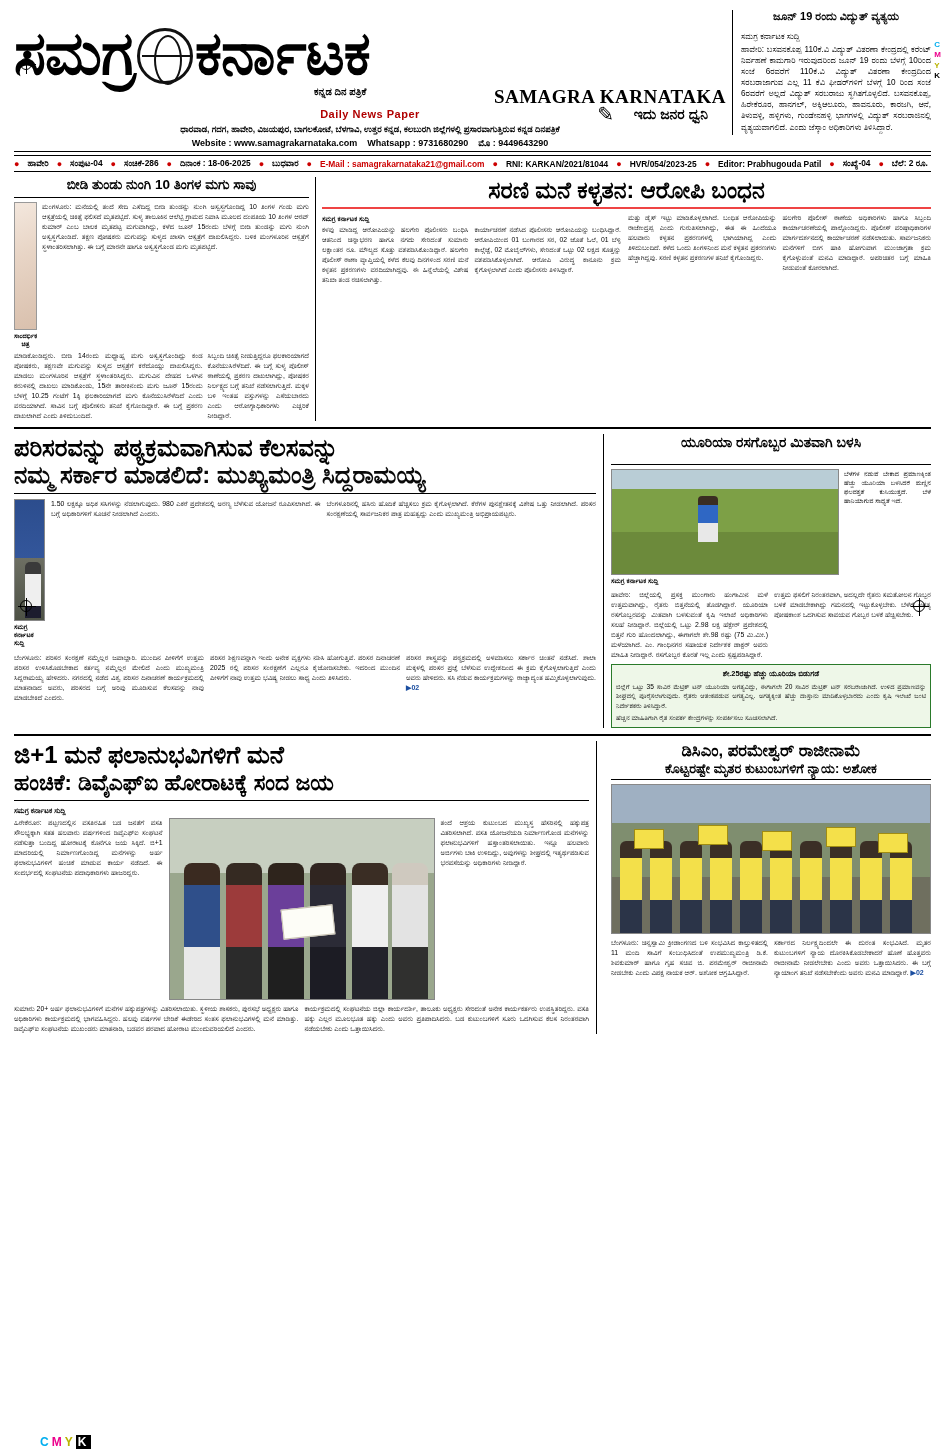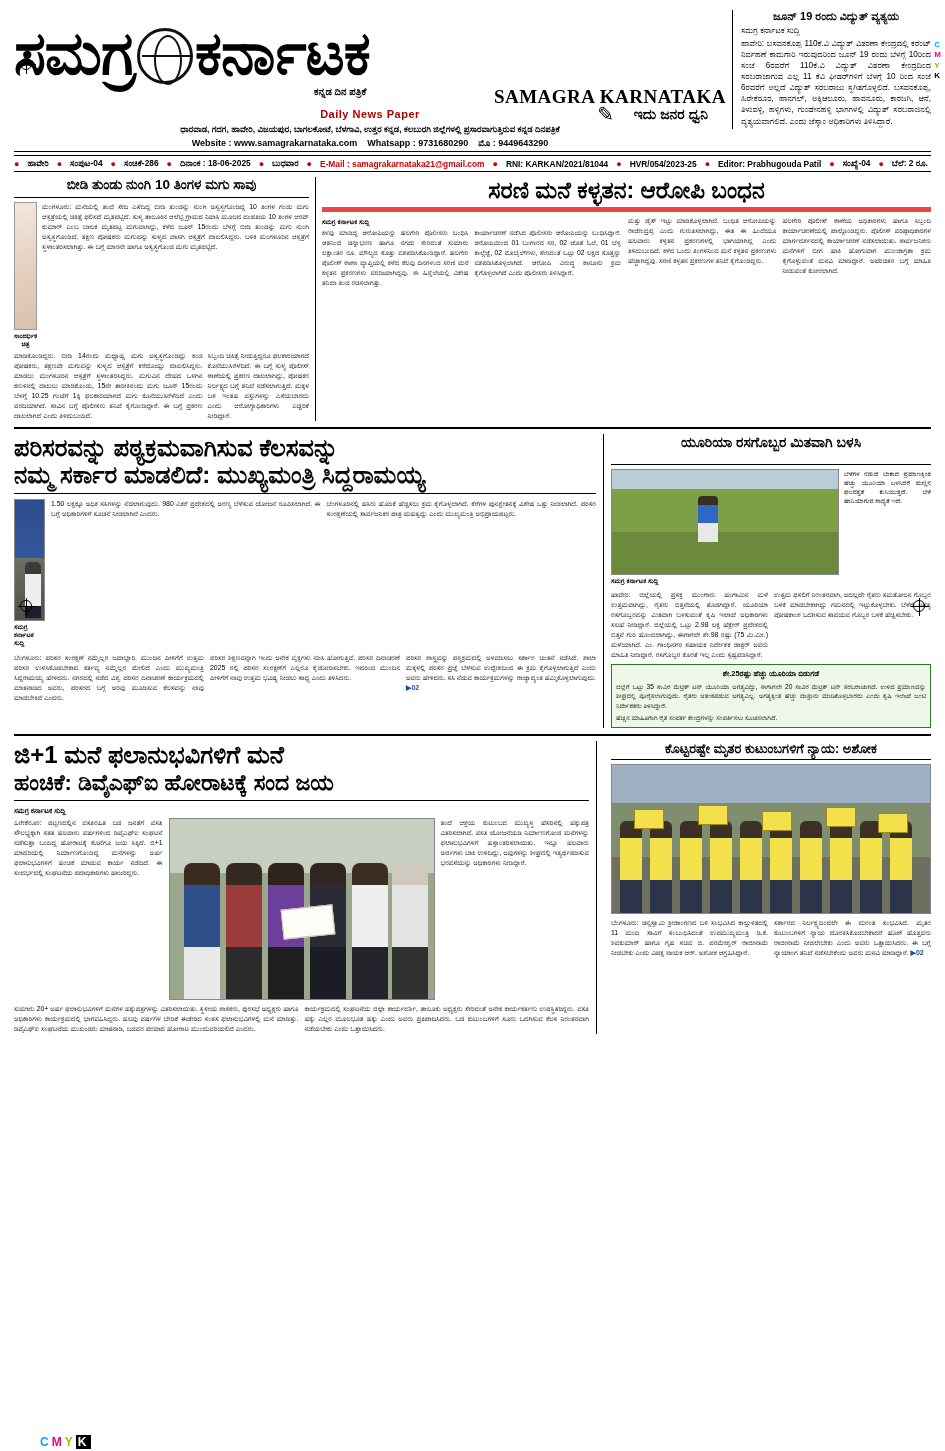"ಜೂನ್ 19 ರಂದು ವಿದ್ಯುತ್ ವ್ಯತ್ಯಯ" .mast-right h4 { margin: 0 0 2px 0 -> 0 0 8px 0 }
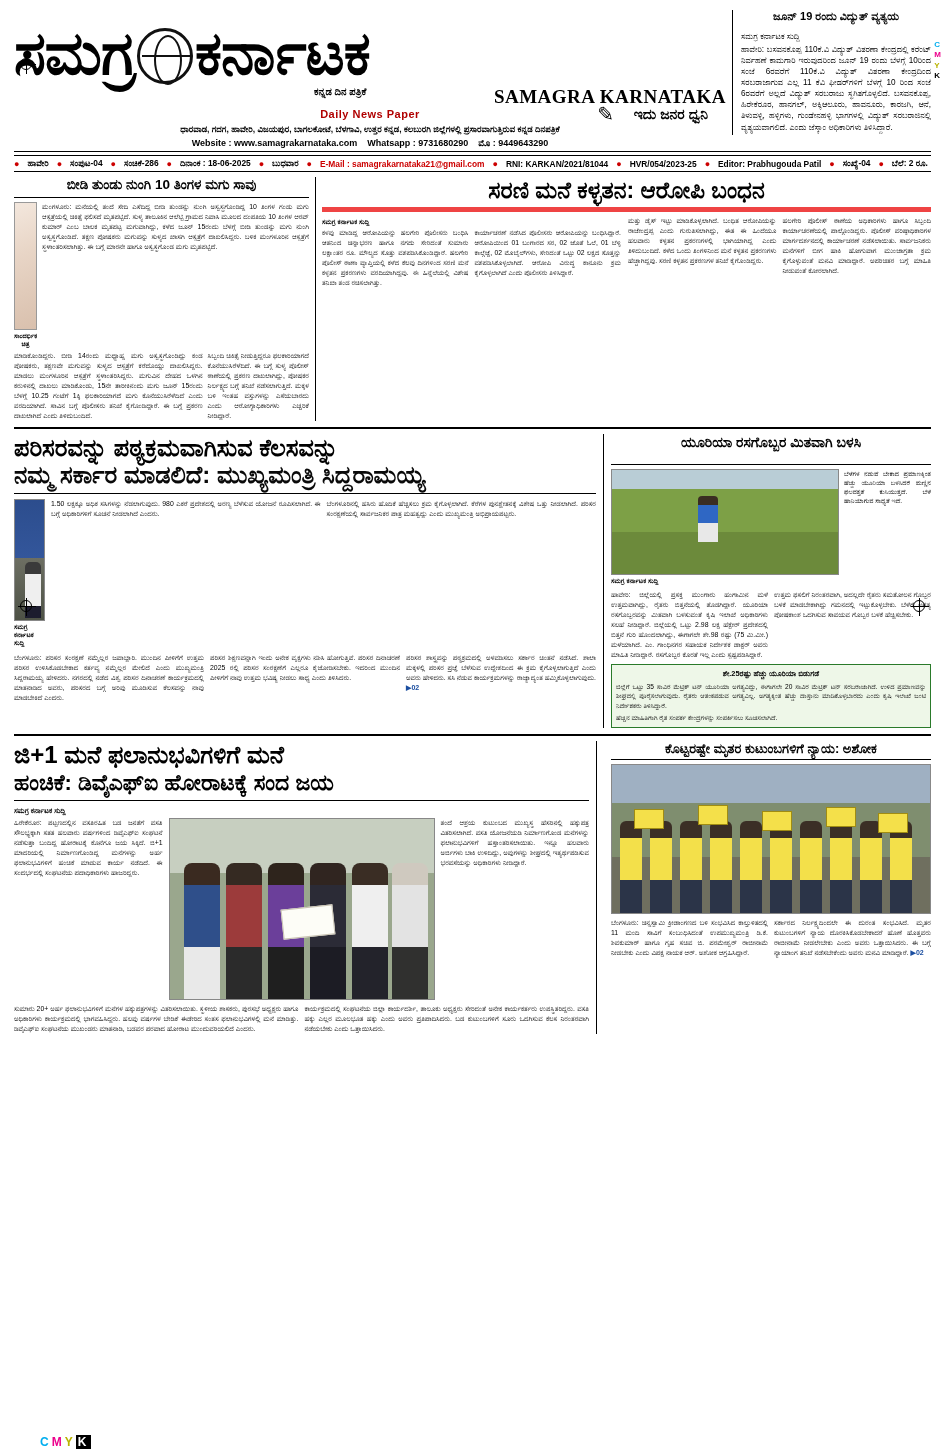"ಸರಣಿ ಮನೆ ಕಳ್ಳತನ: ಆರೋಪಿ ಬಂಧನ" .story-police .hl { border-bottom: 5px solid #ef4444 -> 2px solid #ef4444 }
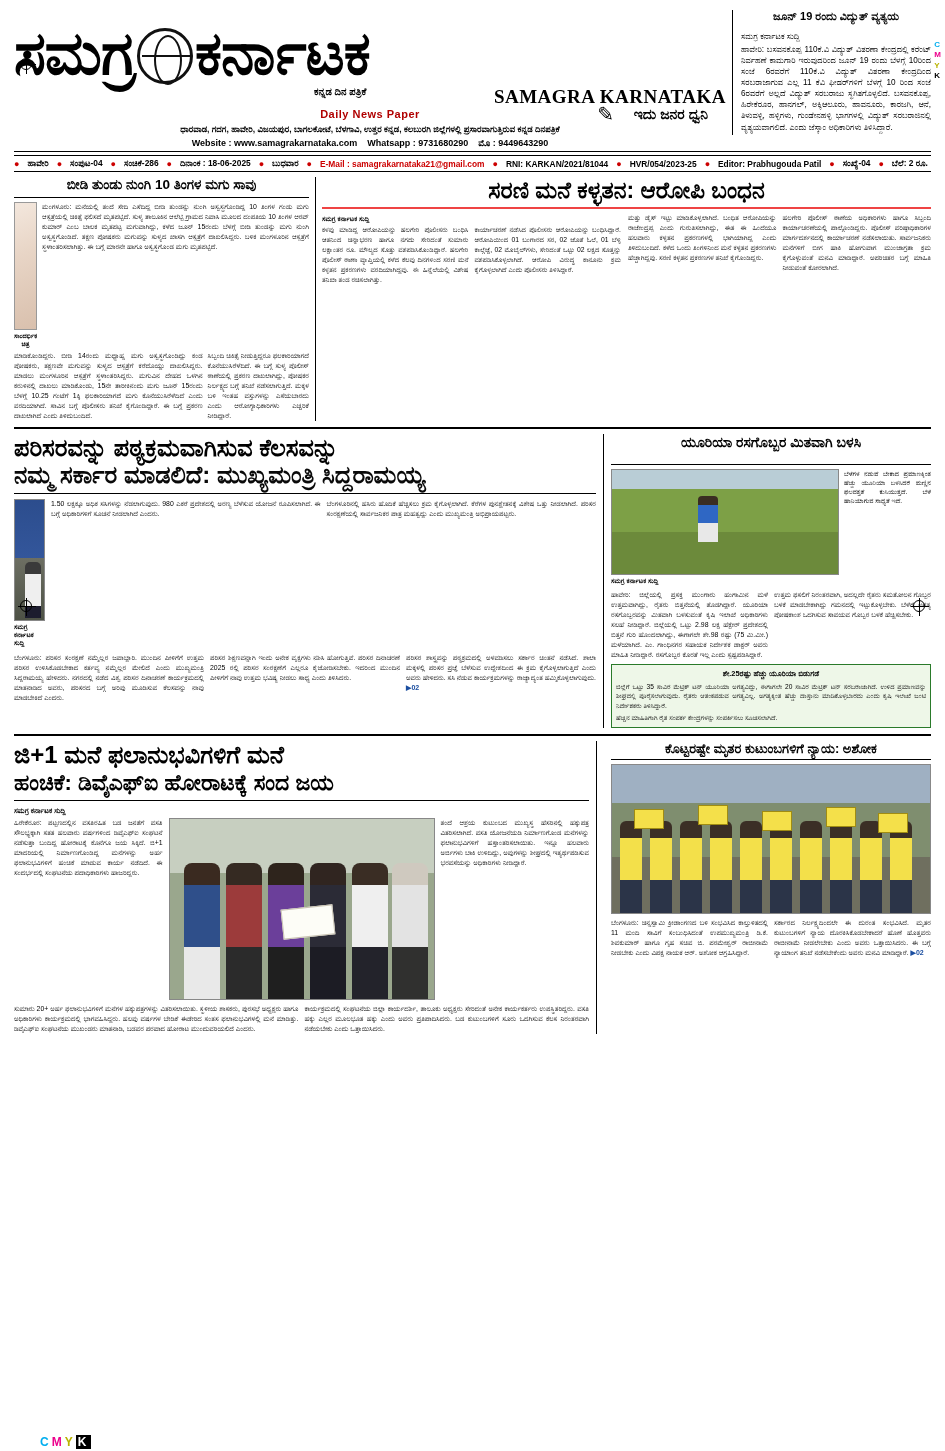"ಡಿಸಿಎಂ, ಪರಮೇಶ್ವರ್ ರಾಜೀನಾಮೆ" div.br-hl { html: none -> <div>ಡಿಸಿಎಂ, ಪರಮೇಶ್ವರ್ ರಾಜೀನಾಮೆ</div> }
